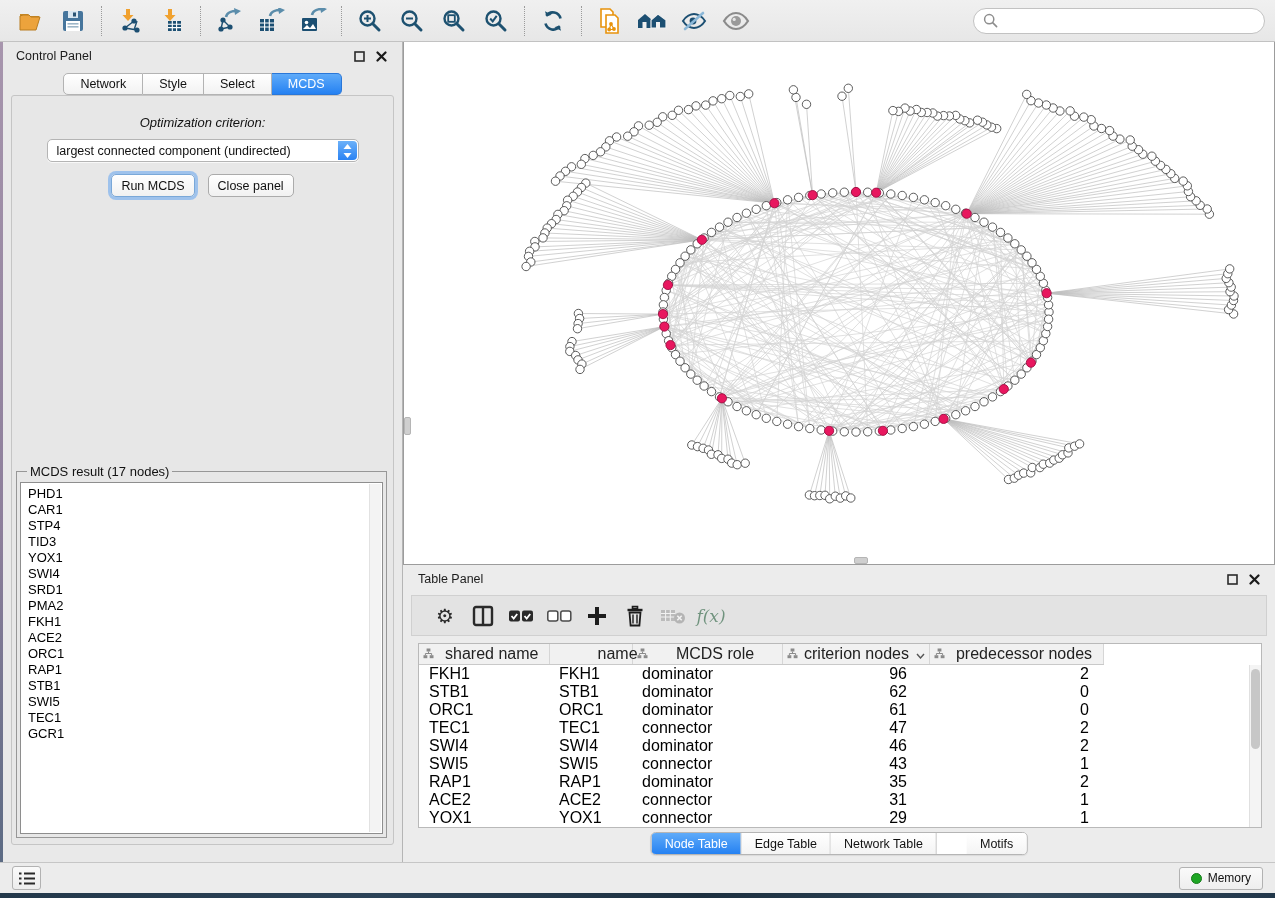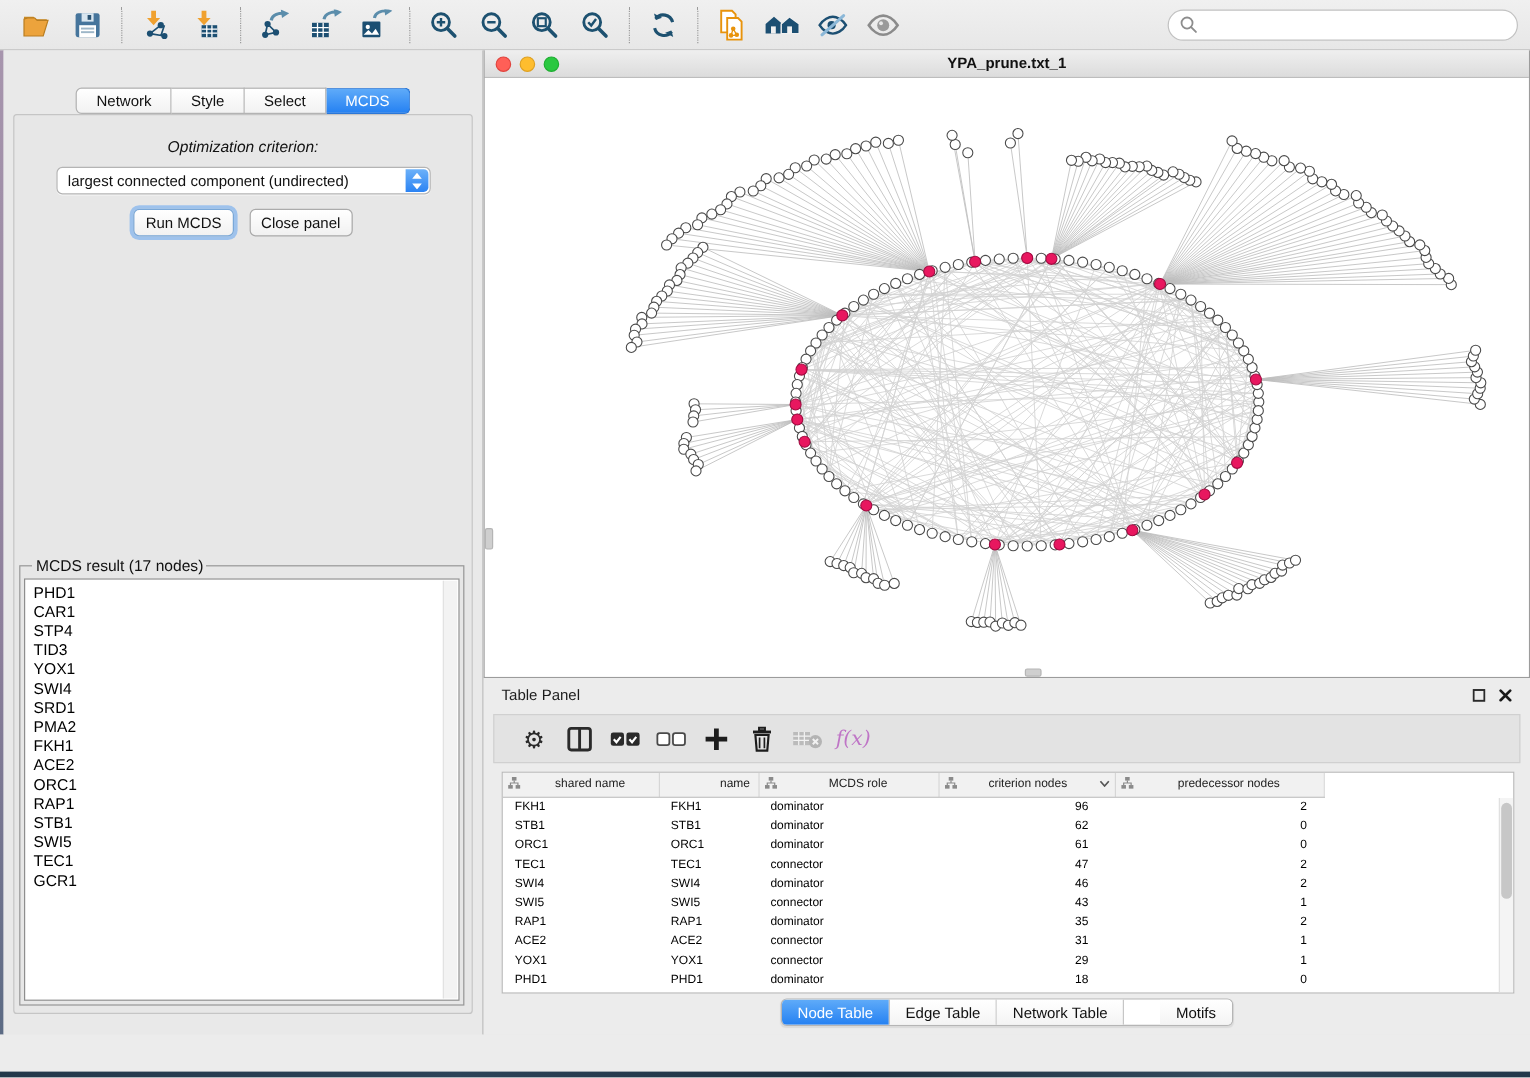"Control Panel" div.panel-header { html: none -> <div> <span>Control Panel</span> <span></span> <span> <svg> <rect></rect> </svg> </span> <span> <svg> <path></path> </svg> </span> </div> }
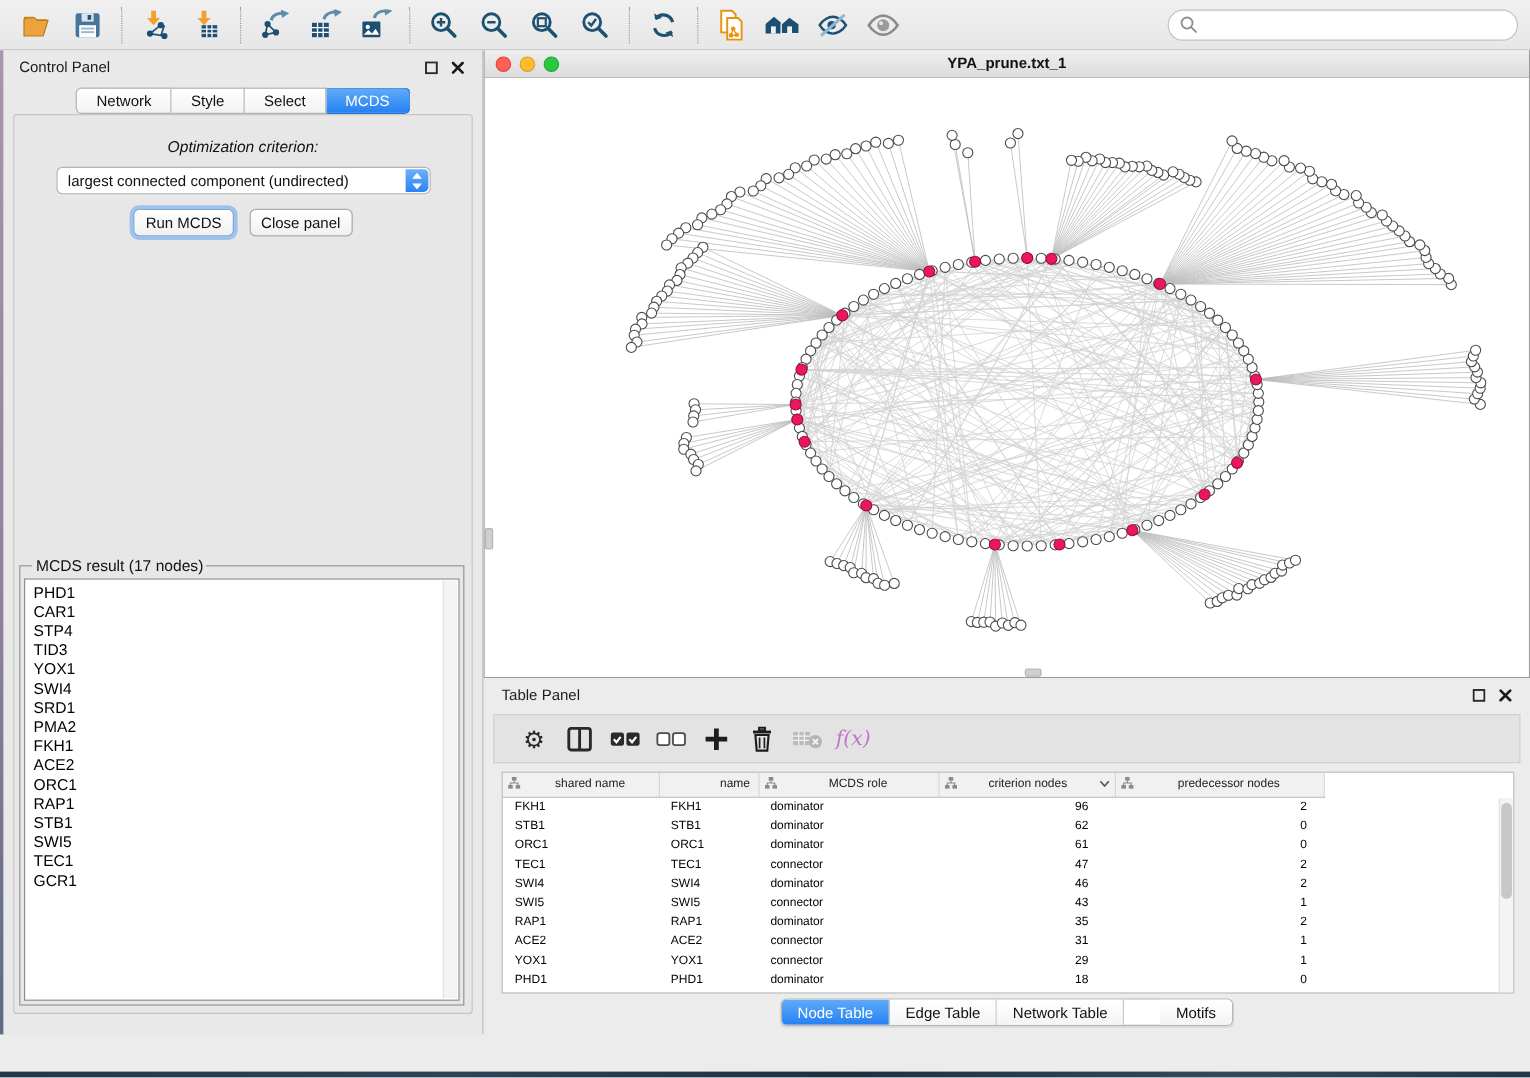"YPA_prune.txt_1" div.net-titlebar { html: <div> <span> <span></span> <span></span> <span></span> </span> <span>YPA_prune.txt_1</span> </div> -> none }
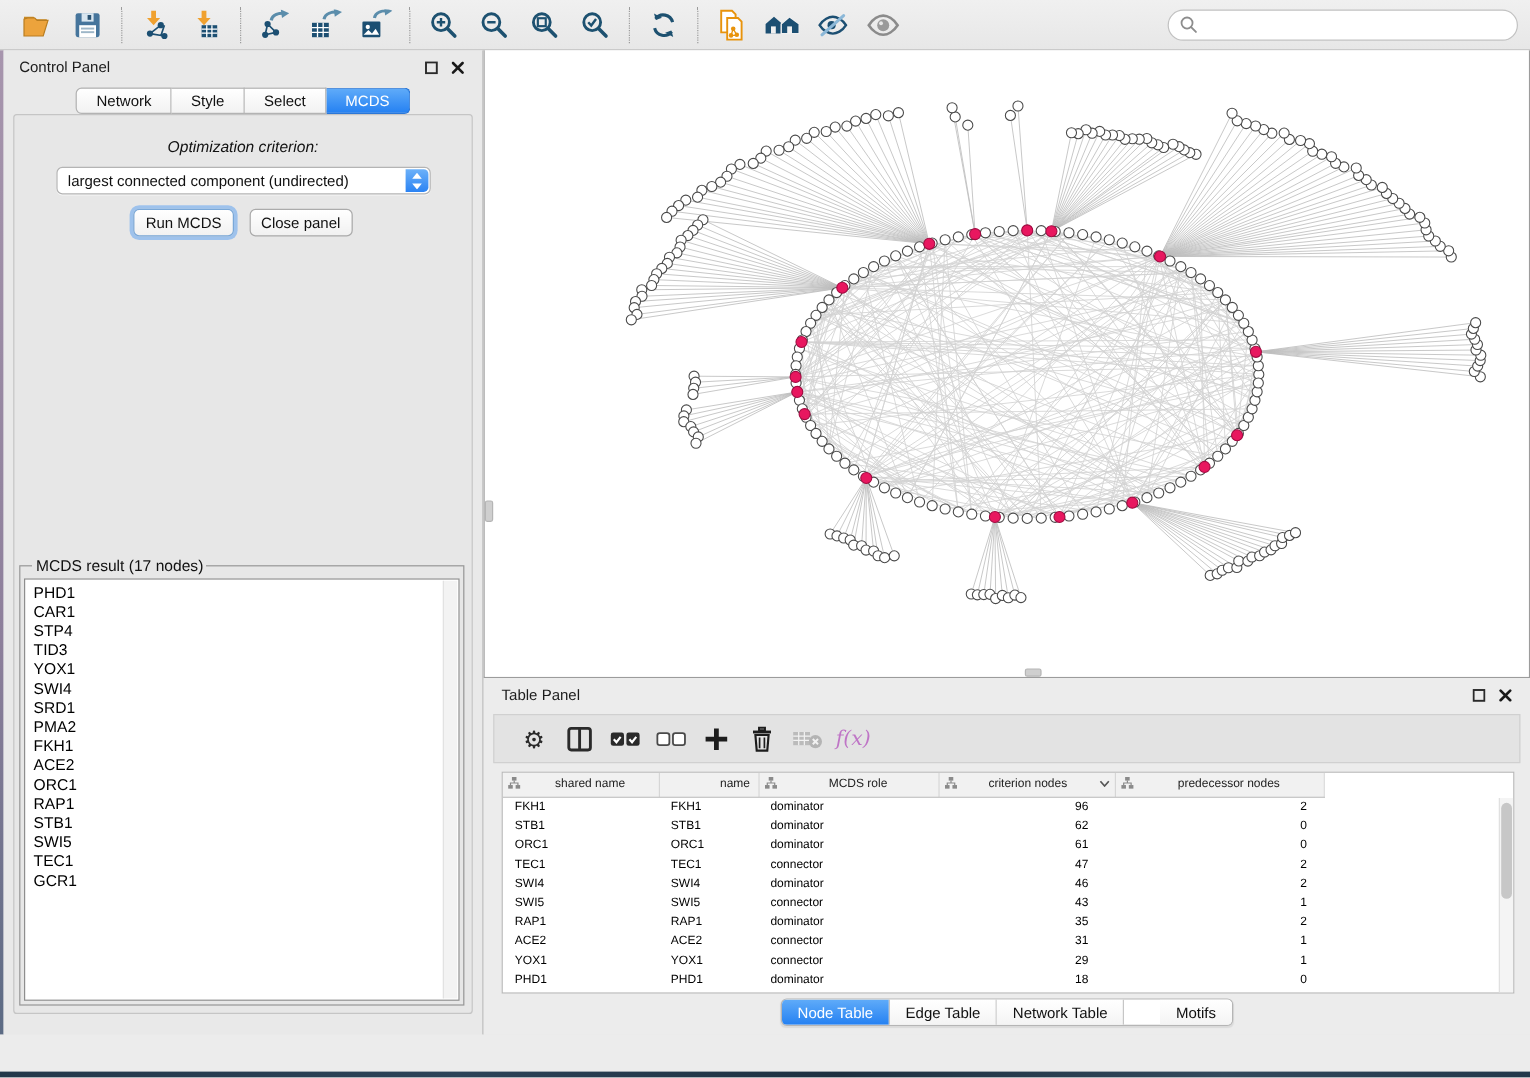"f(x)" .fx { color: #a21caf -> #14532d }
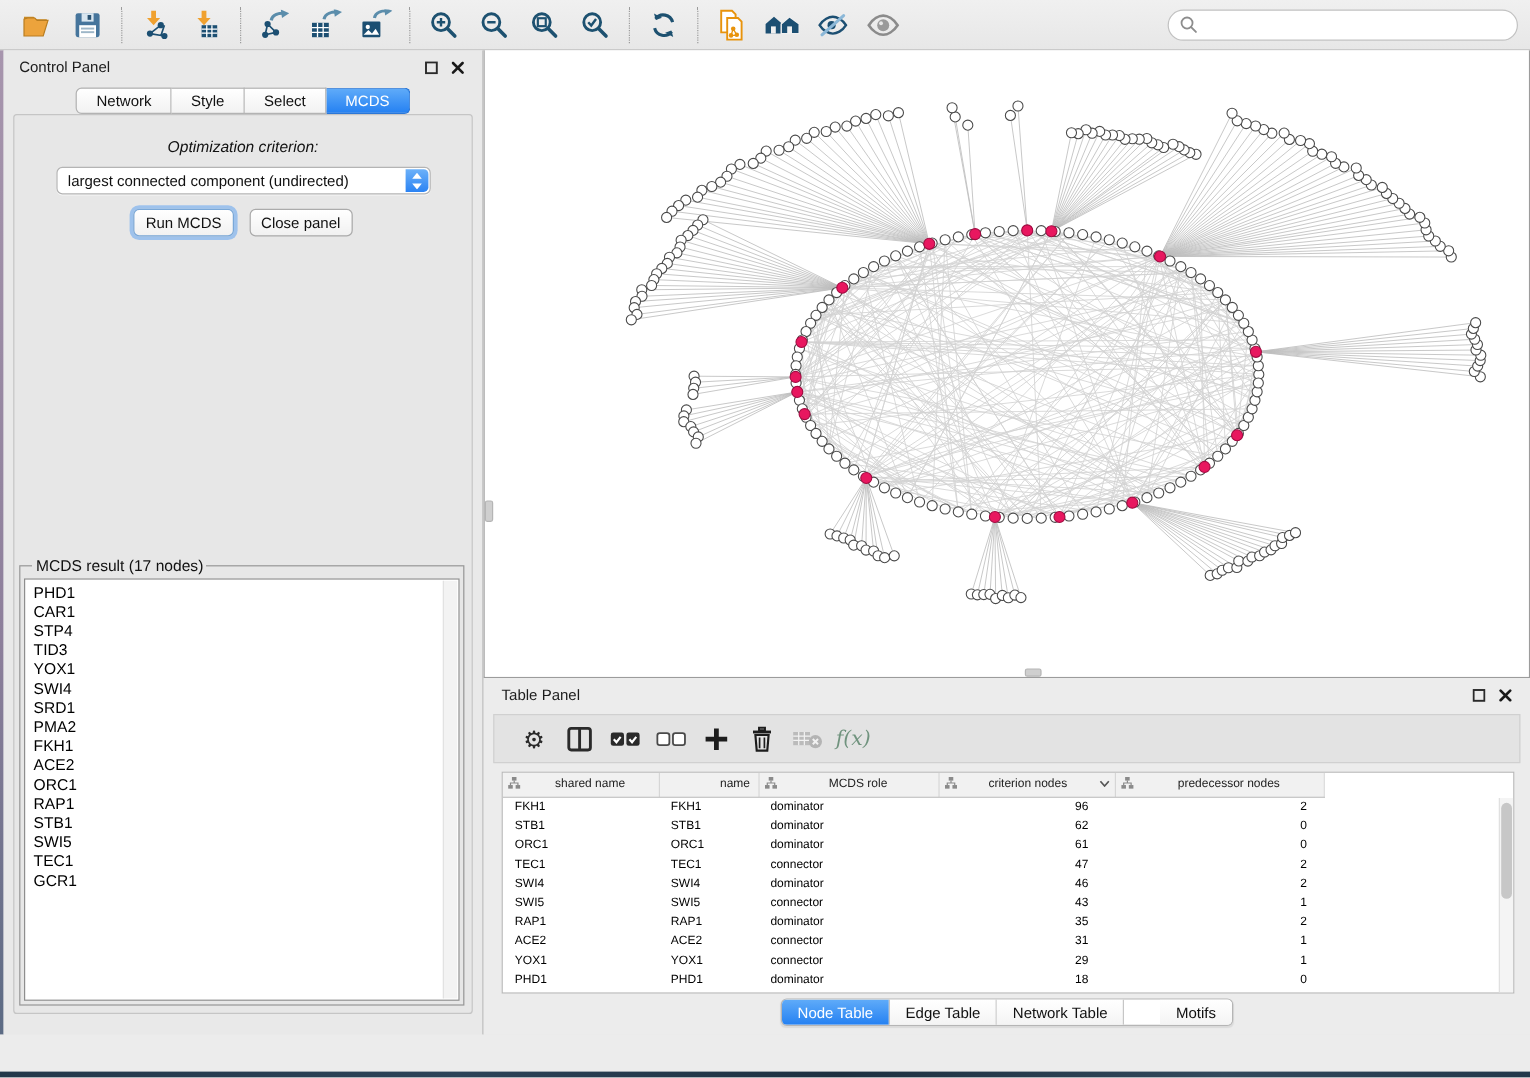"shared name" table.node-table { font-size: 10px -> 16px }
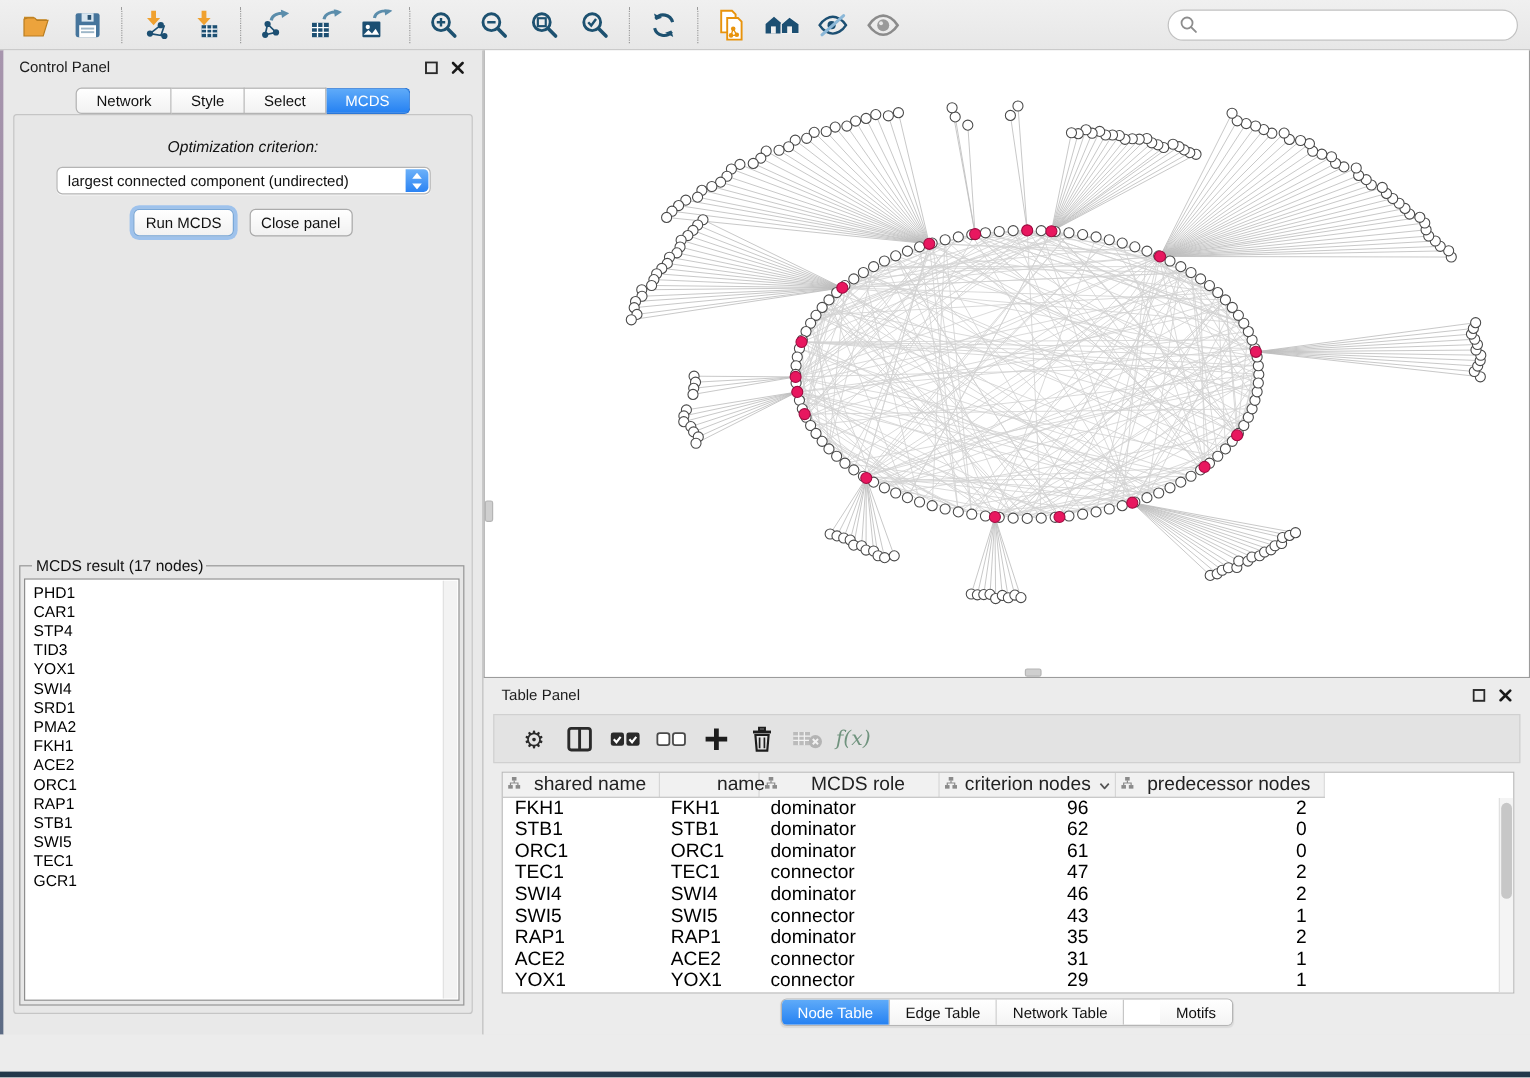"Memory" div.status-bar { html: none -> <div> <div> <svg> <path></path> </svg> </div> <div> <span></span> <span>Memory</span> </div> </div> }
